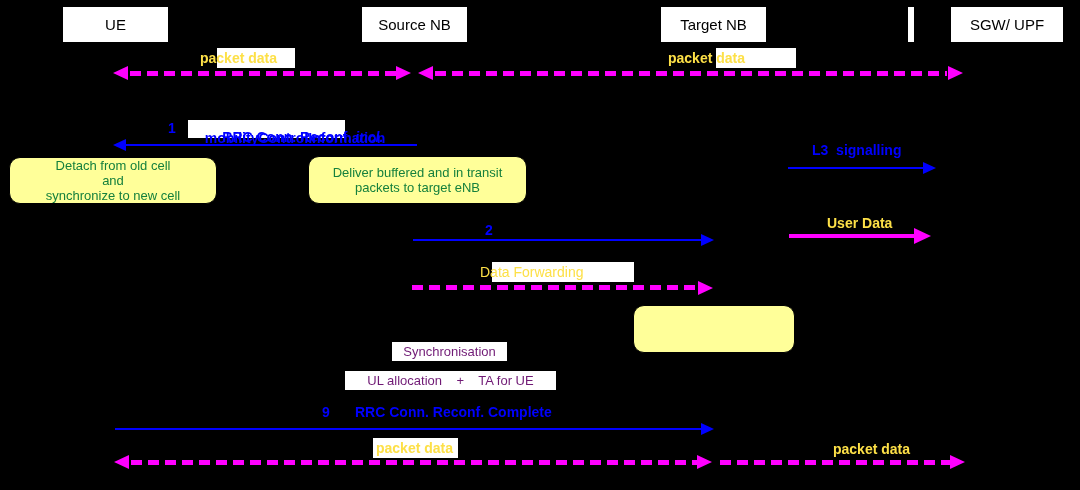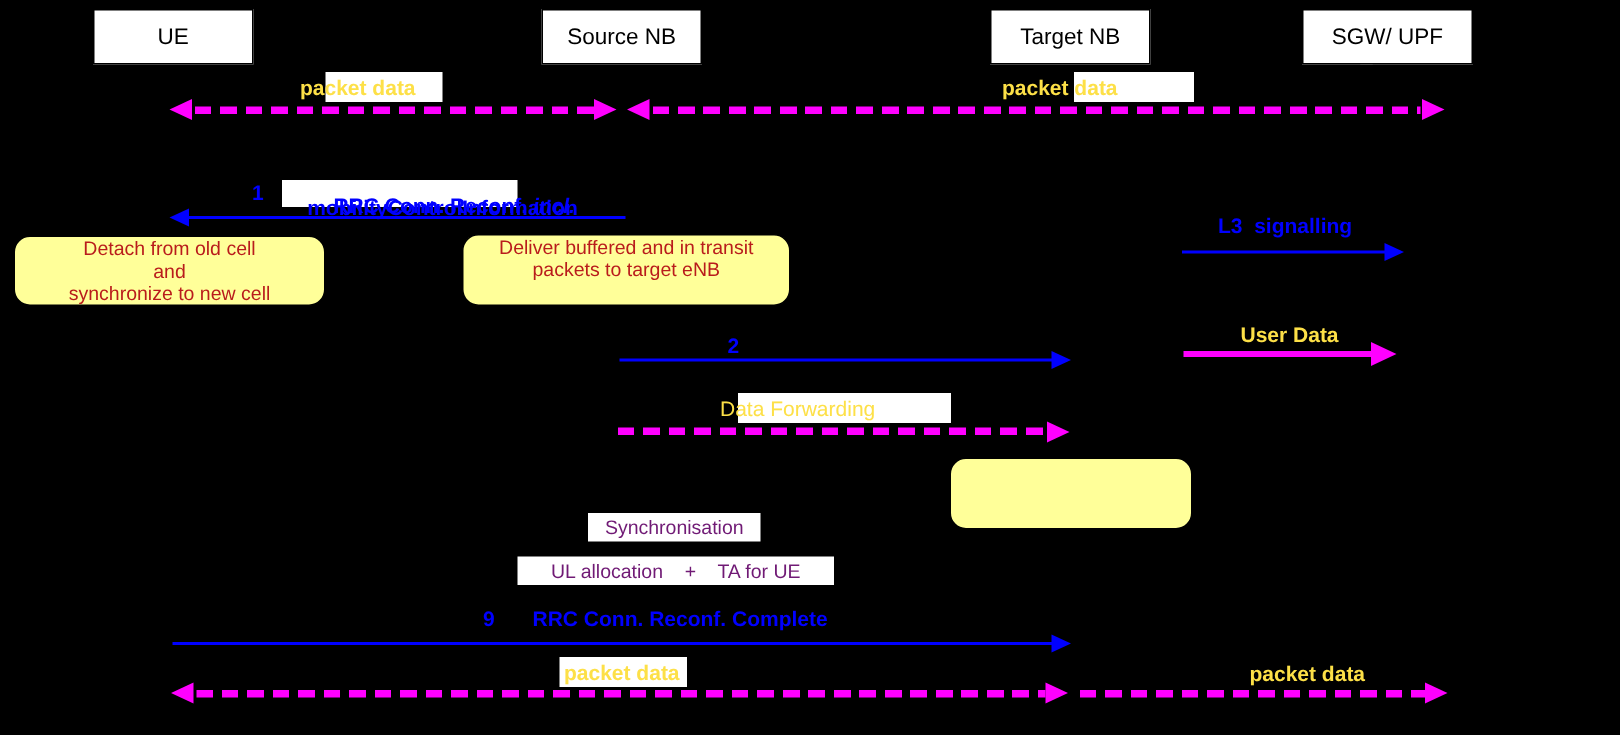"SGW/ UPF" div.entity { left: 868px -> 950px }
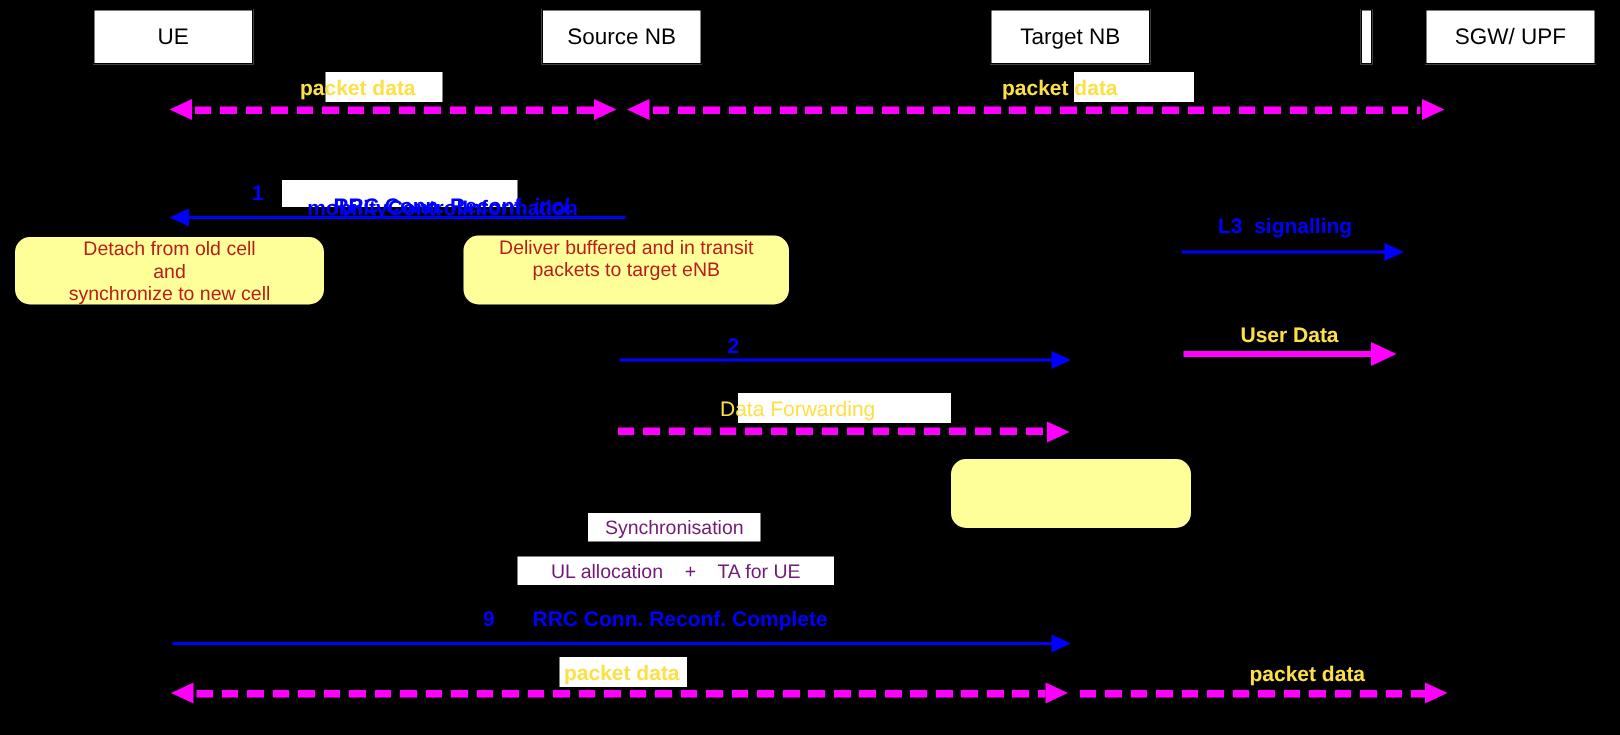"Detach from old cell" .note { color: #b91c1c -> #15803d; justify-content: flex-start -> center }
